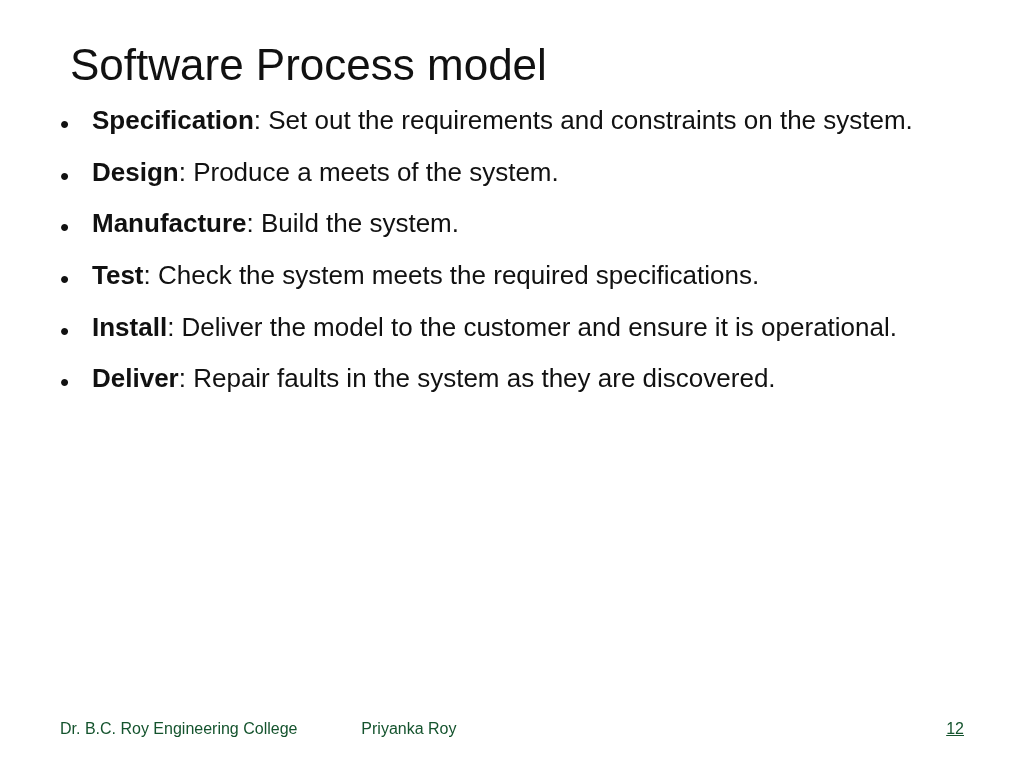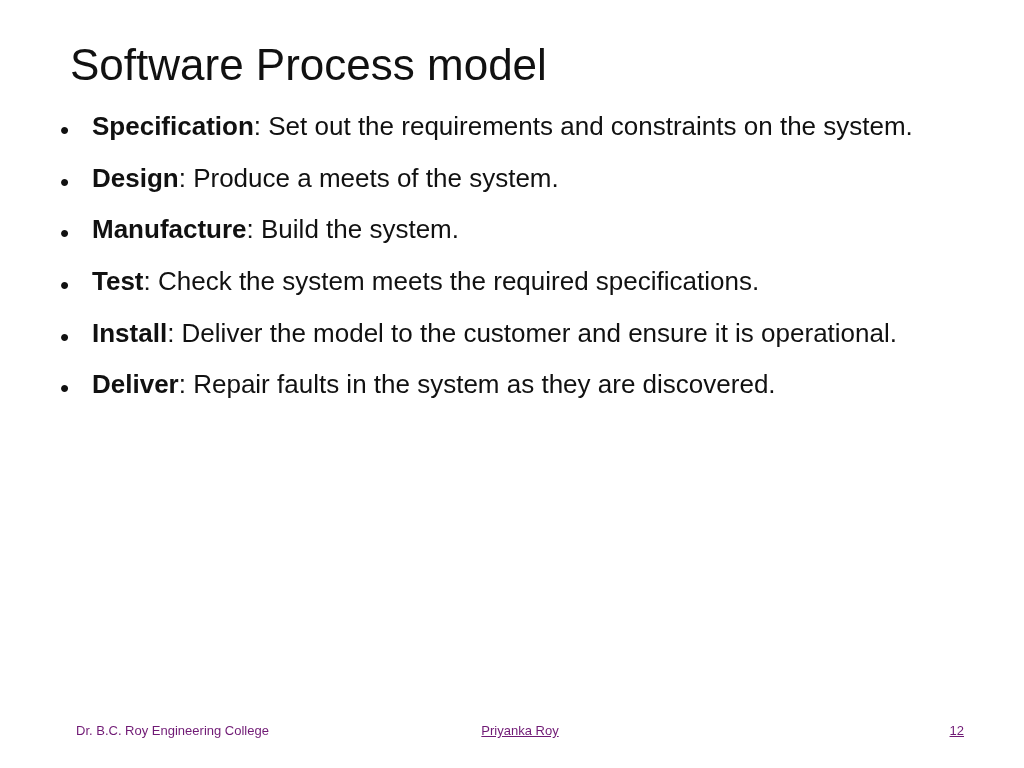"Software Process model" .slide-title { margin-bottom: 18px -> 12px }
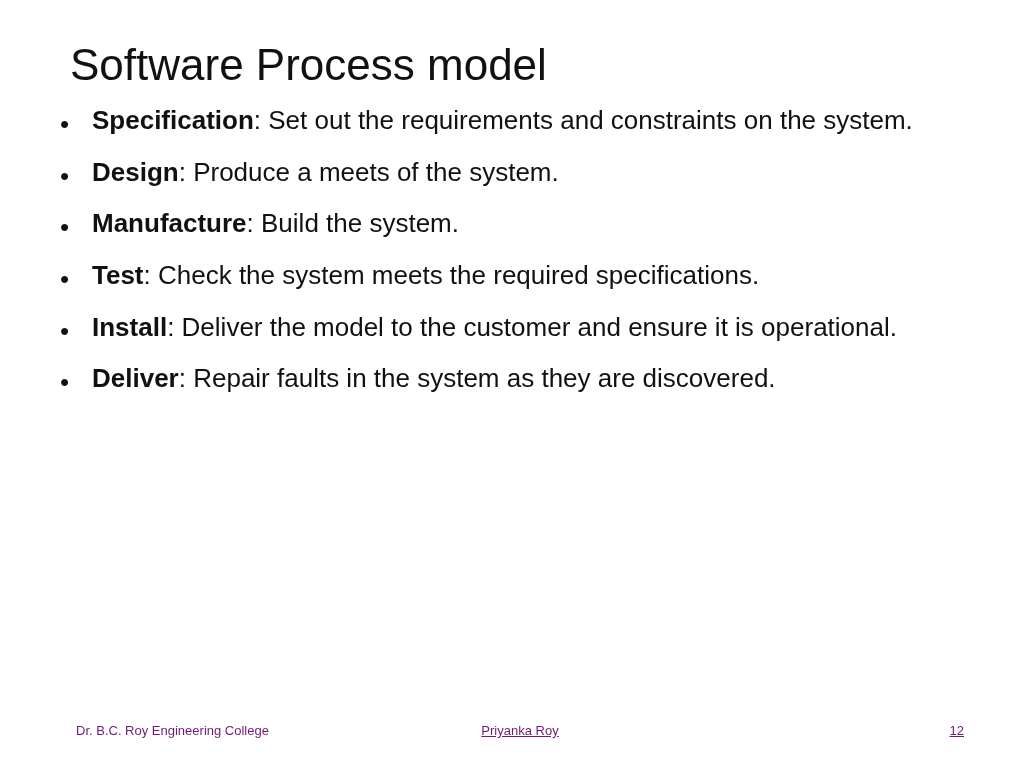"Dr. B.C. Roy Engineering College" .footer { color: #701a75 -> #14532d; font-size: 13px -> 16px; margin-left: 16px -> none }
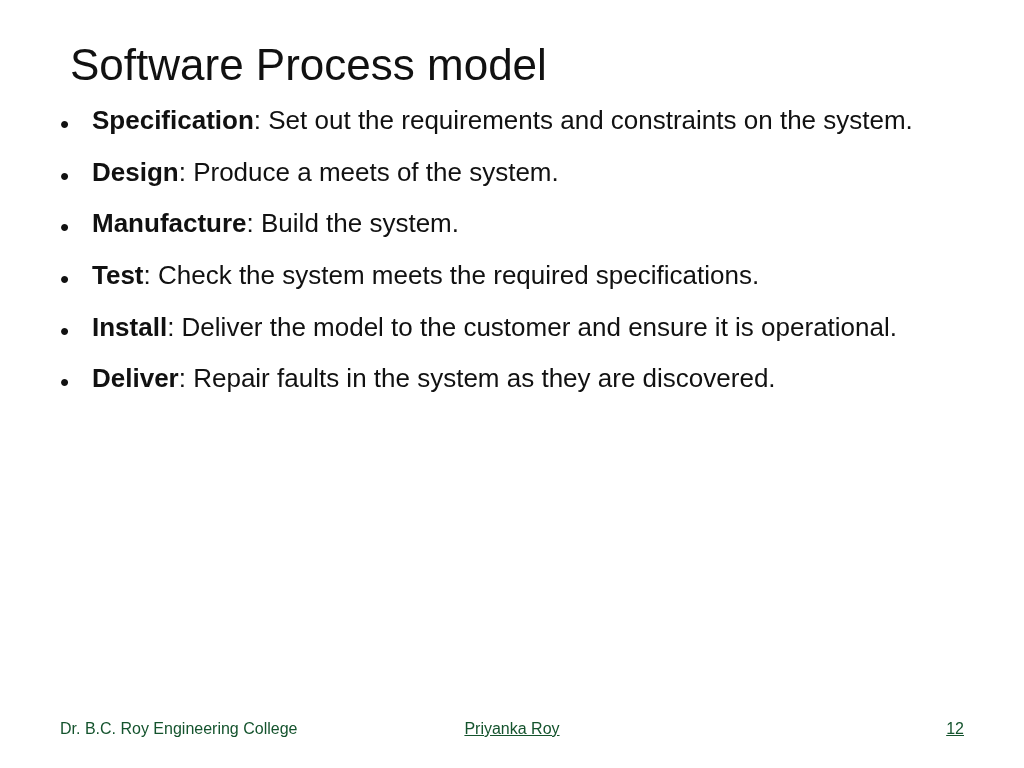"Priyanka Roy" .footer-center { text-align: center -> left; text-decoration: underline -> none }
